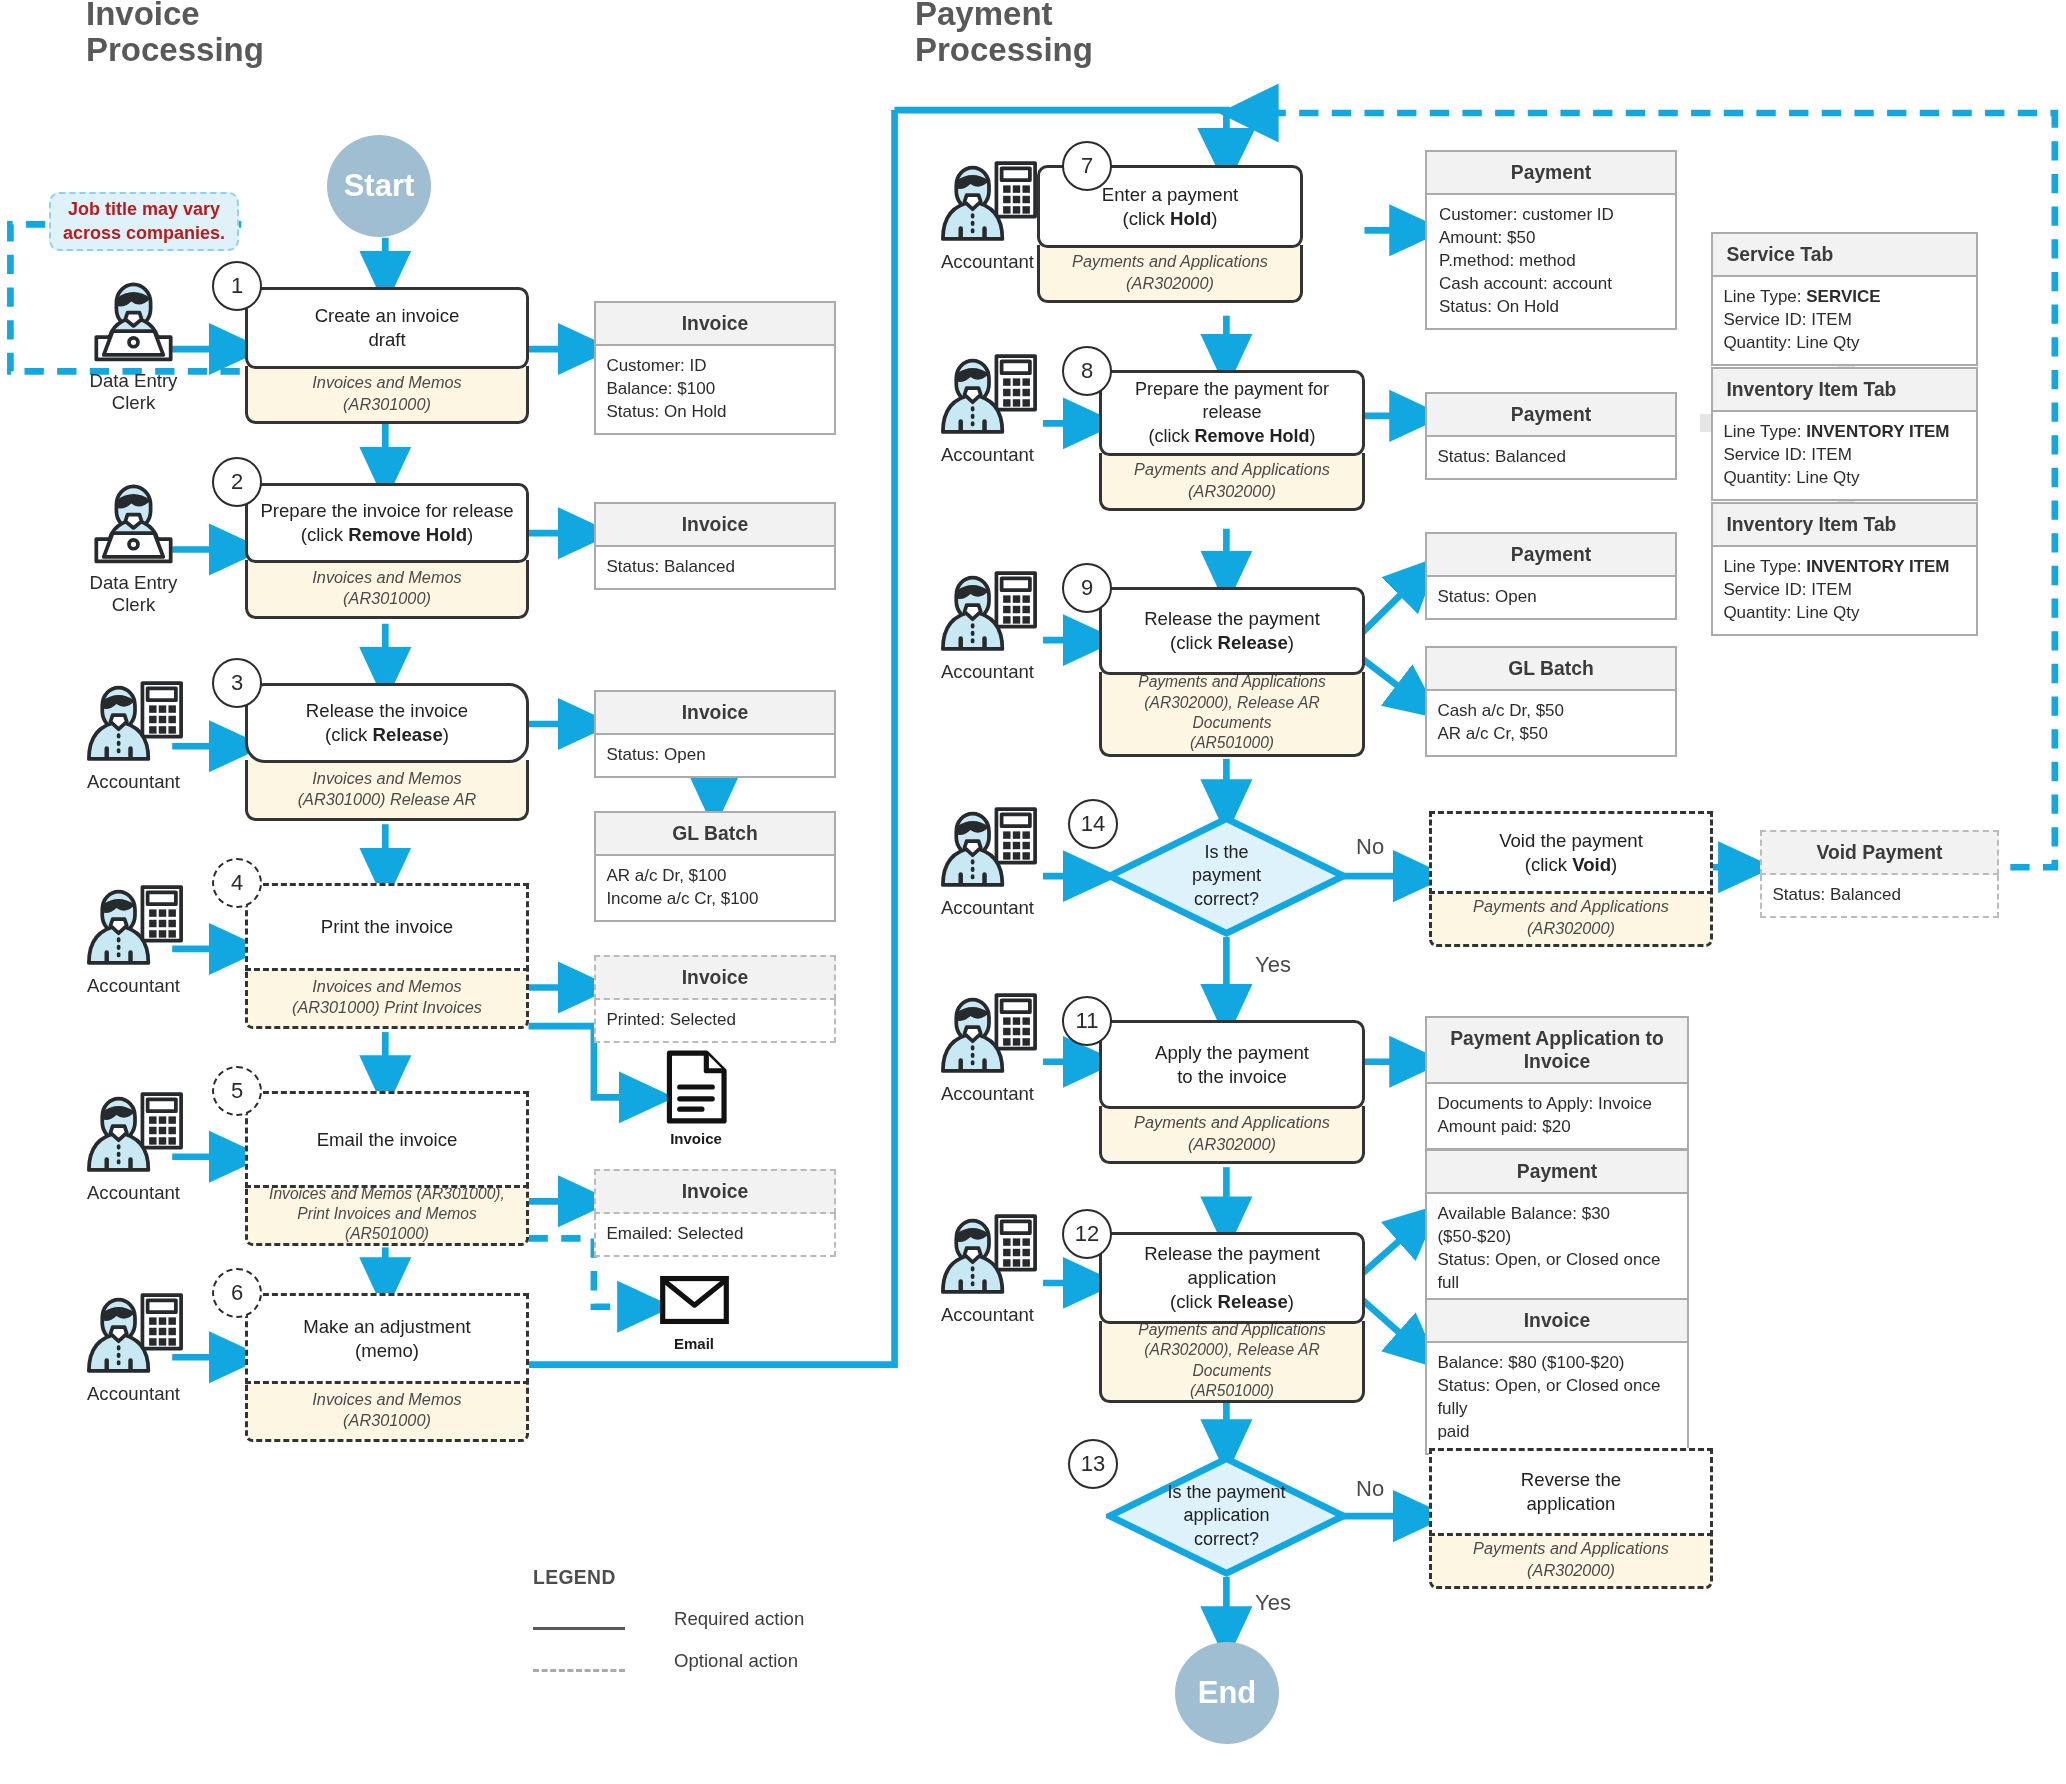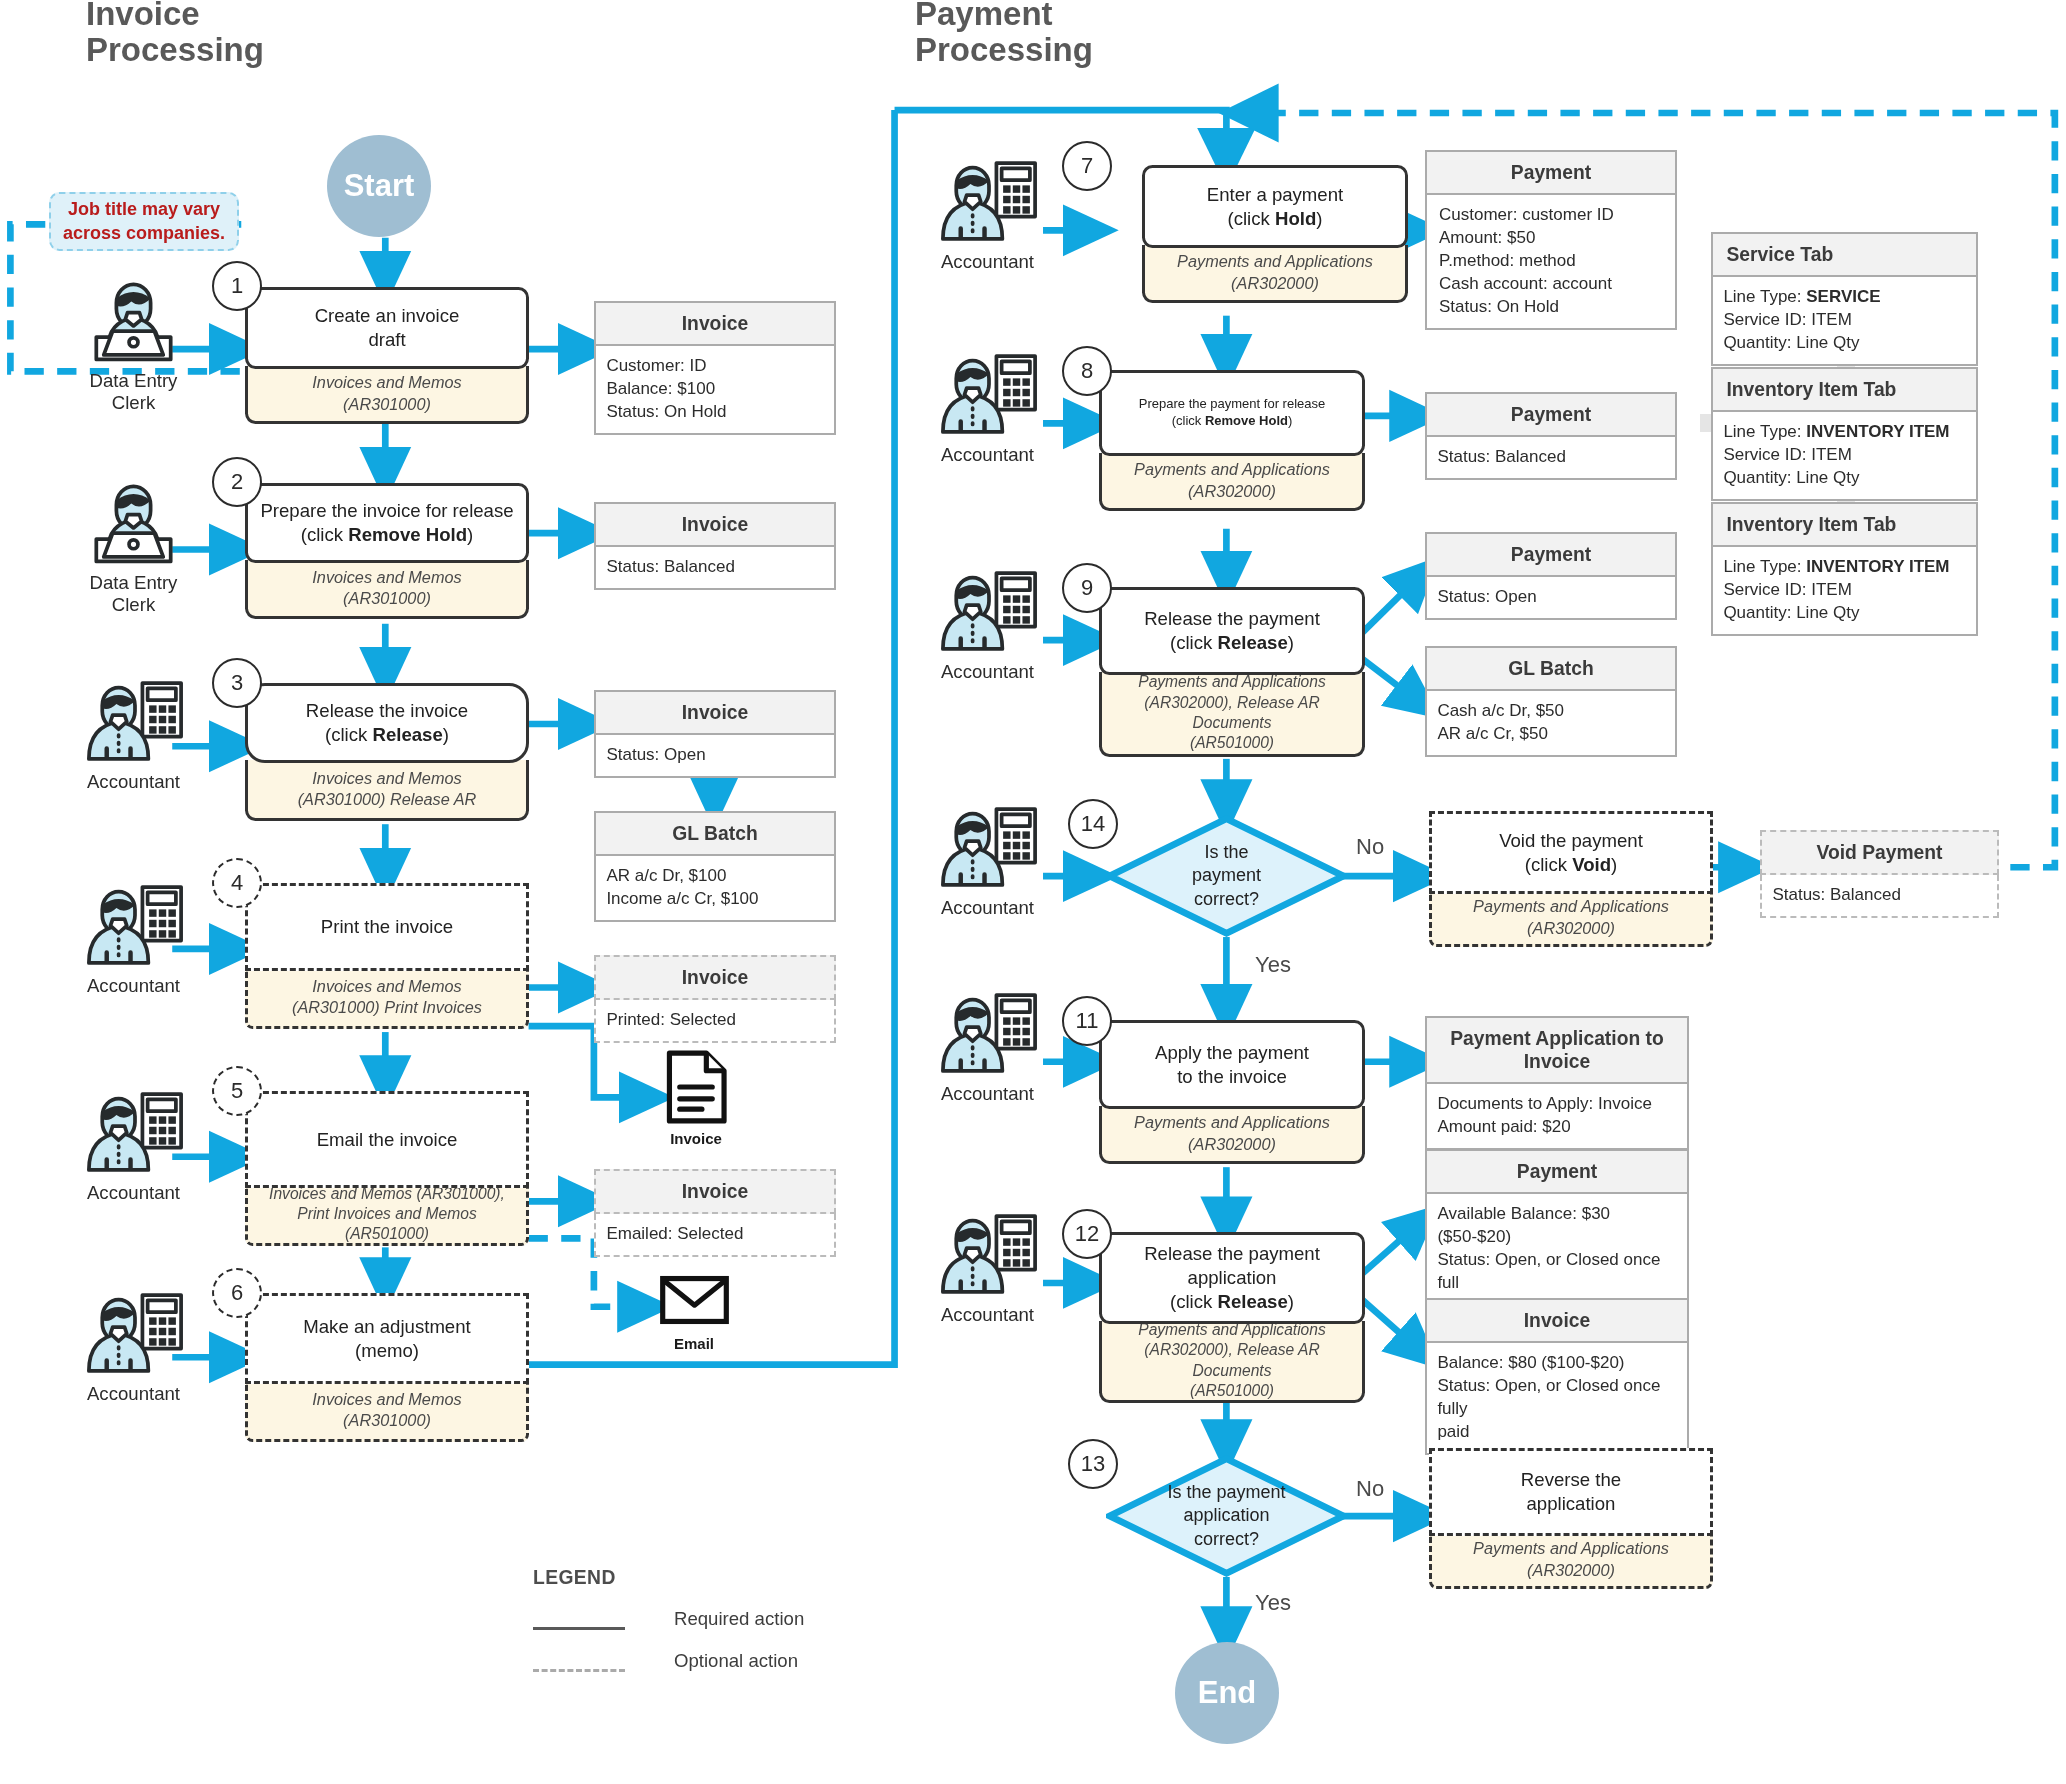"Enter a payment" div.pbox { left: 1142px -> 1037px }
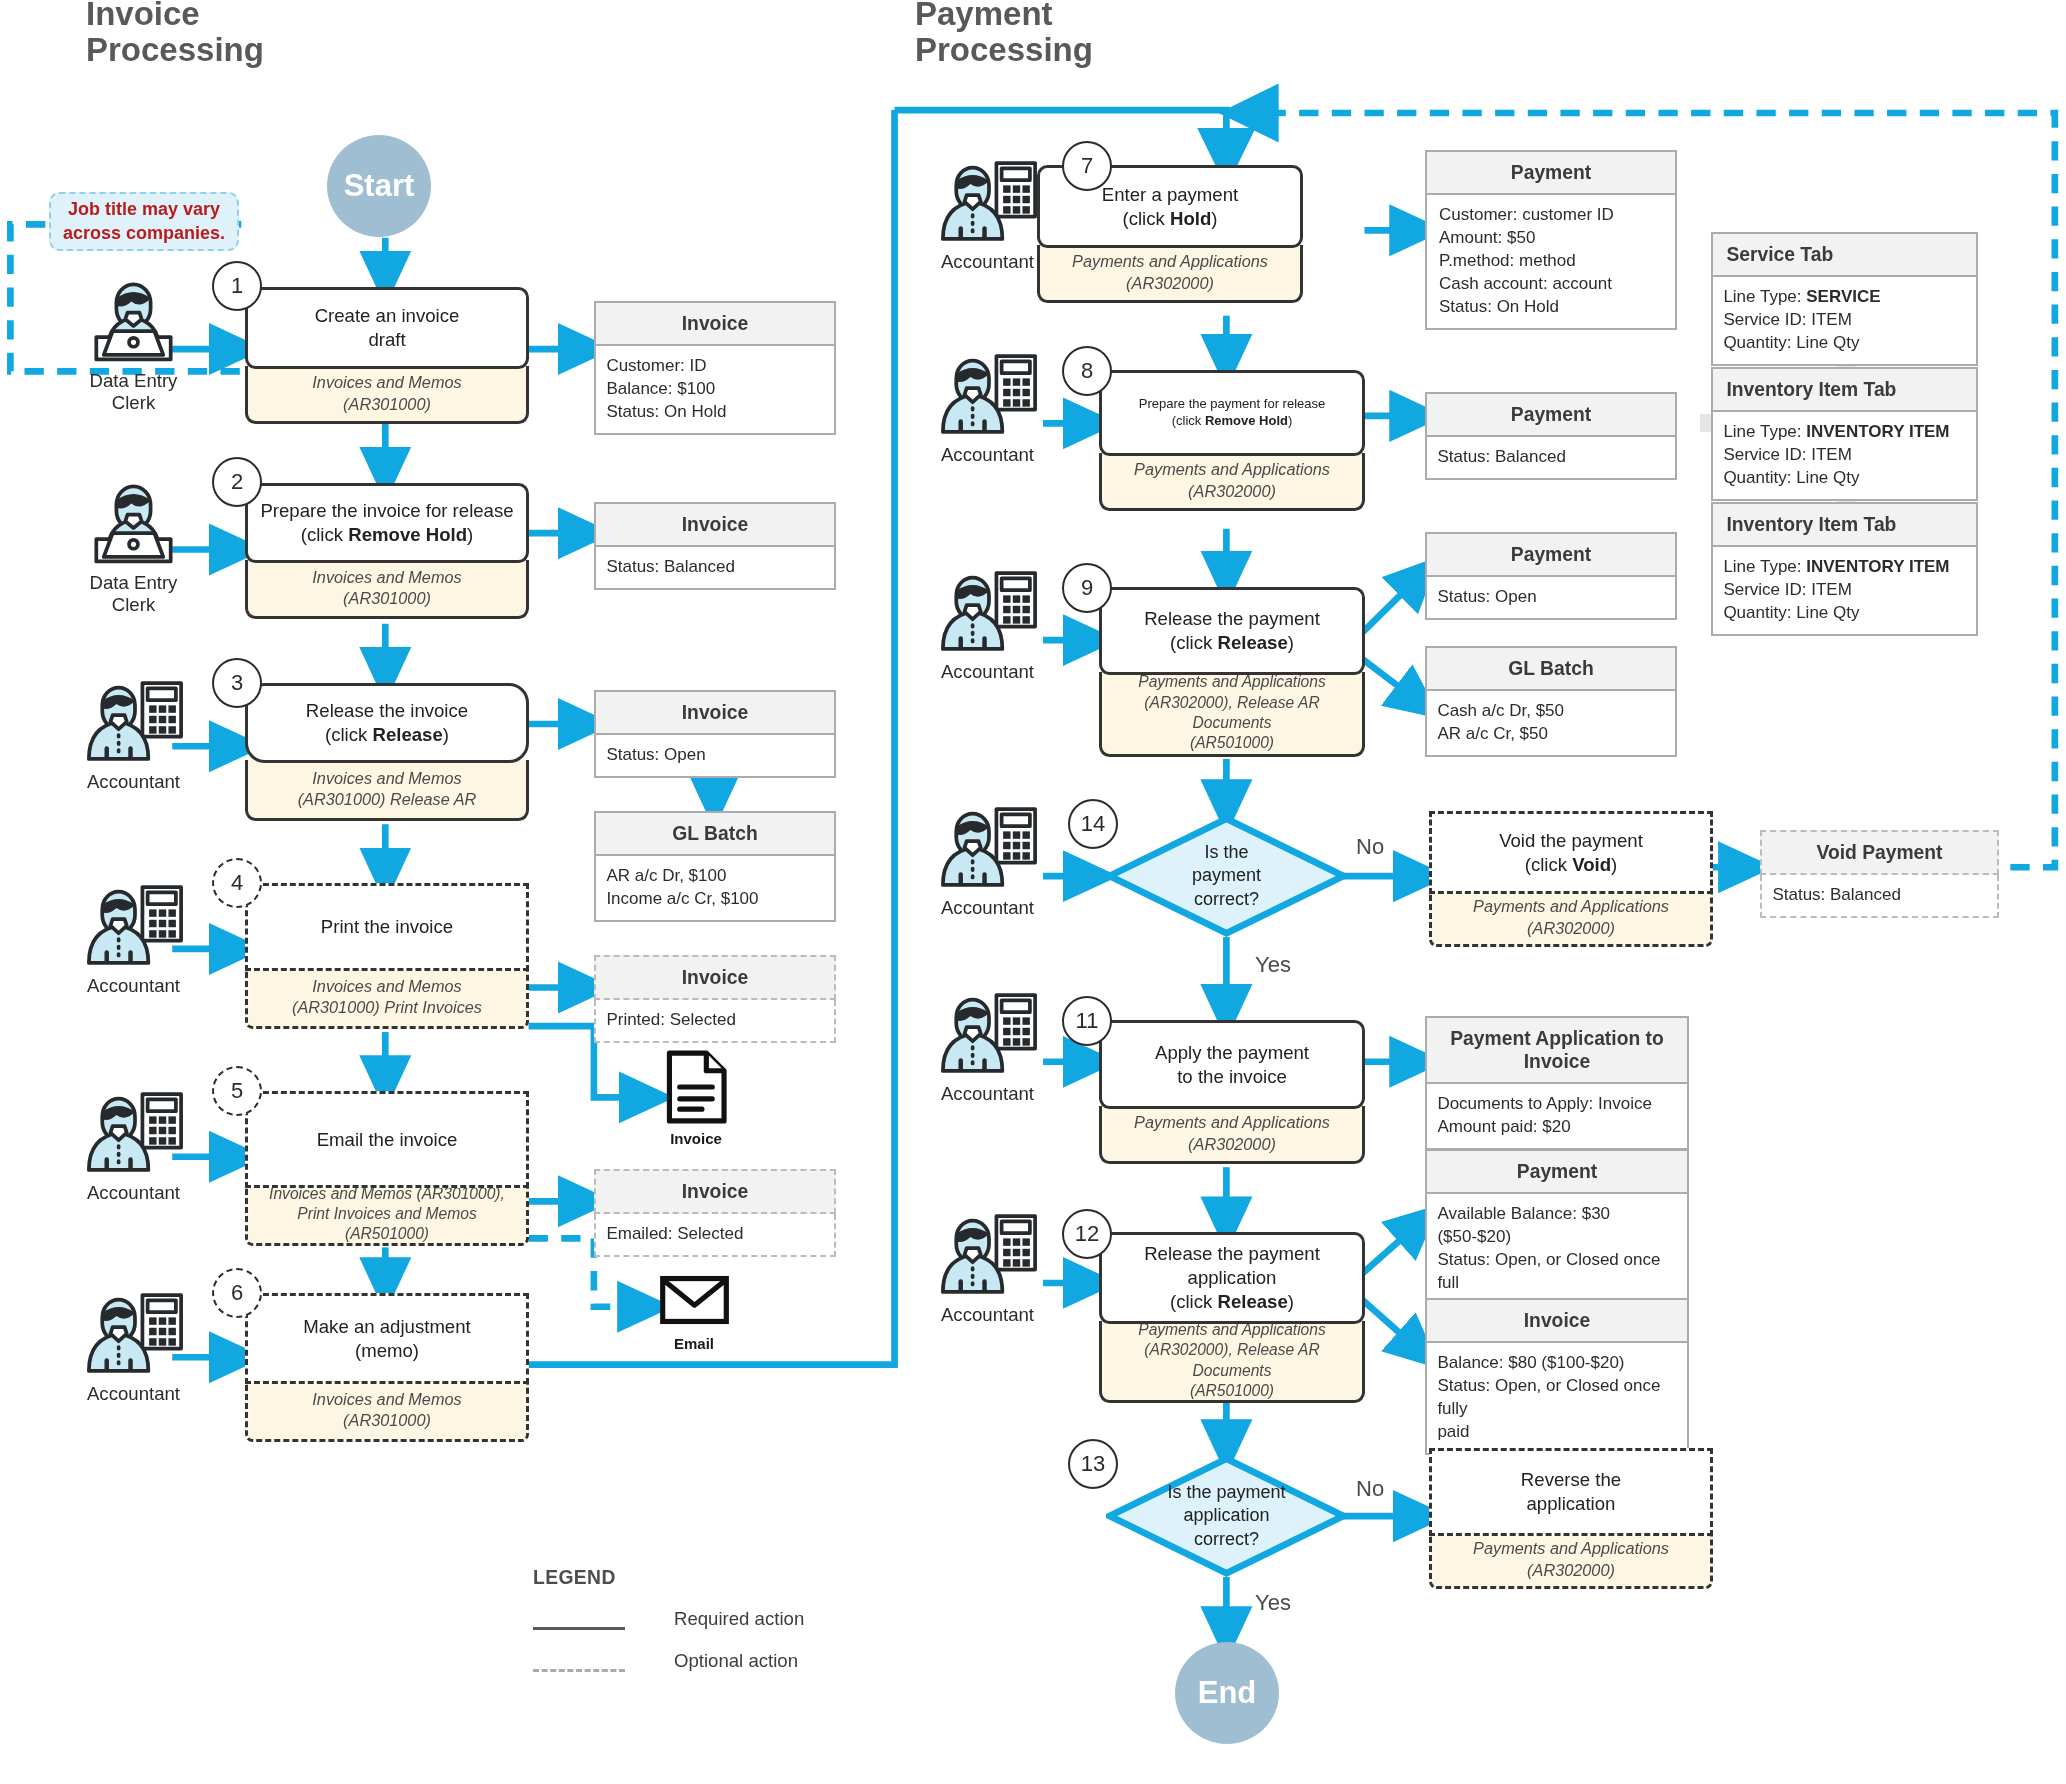"Prepare the payment for release" div.body { font-size: 13px -> 18px }
